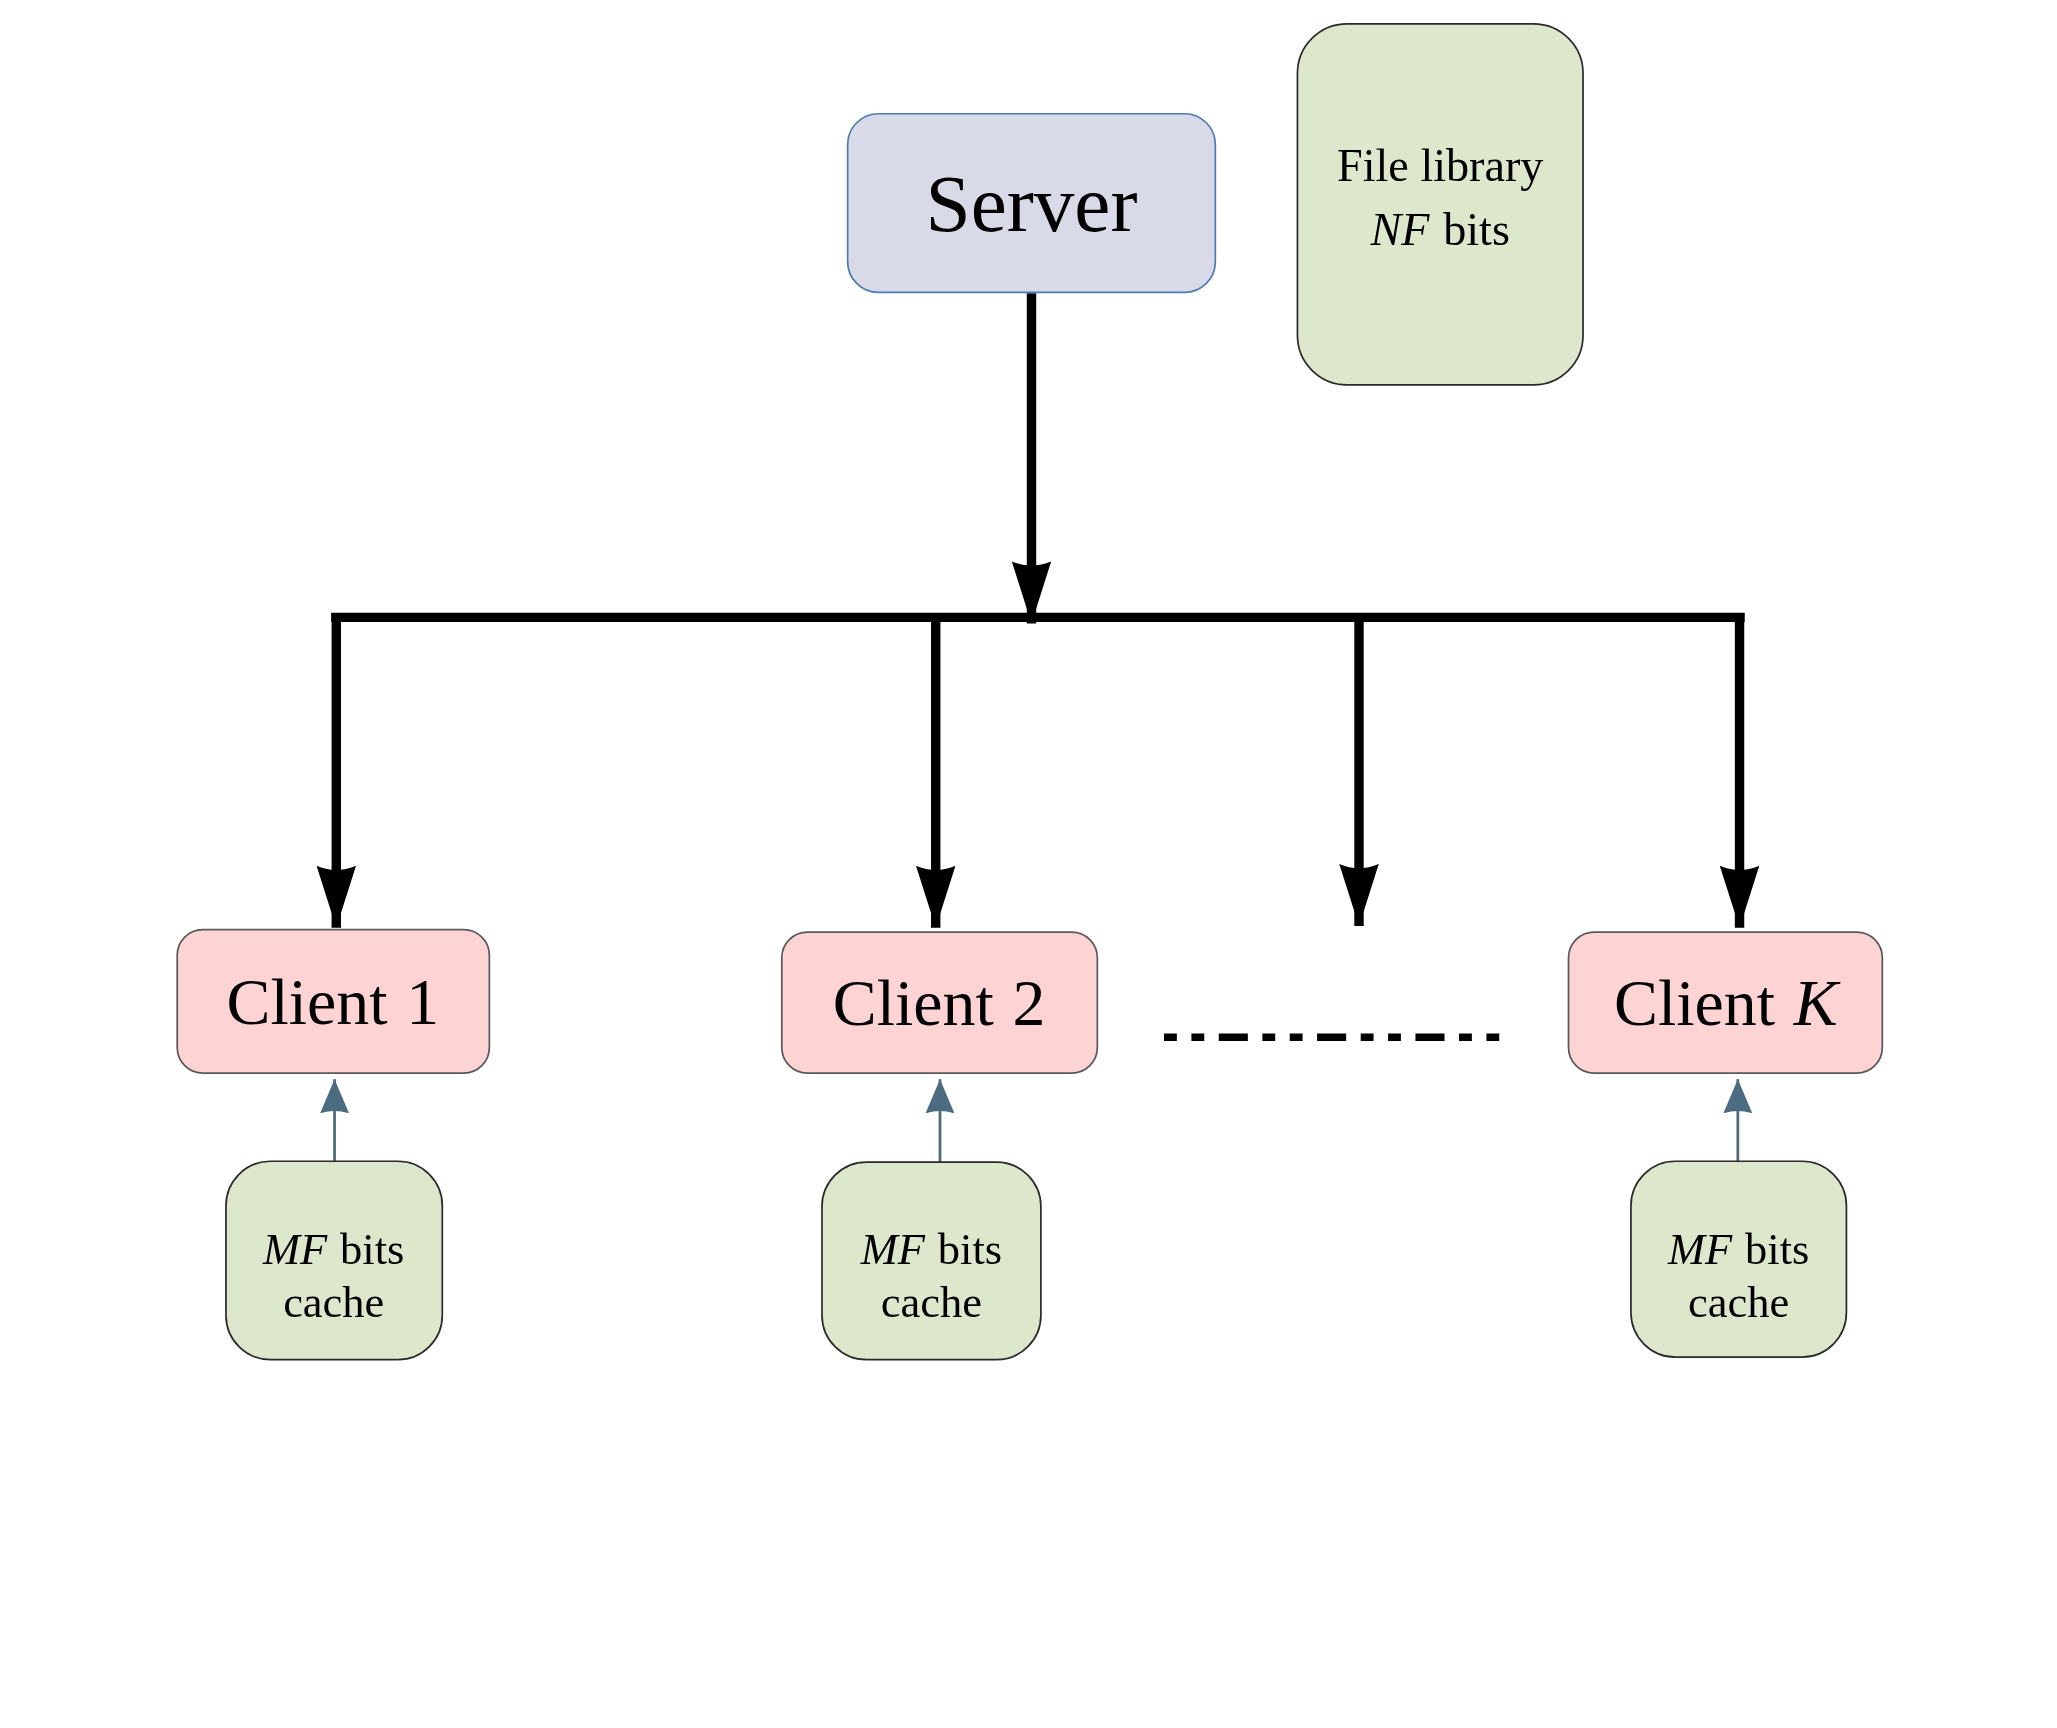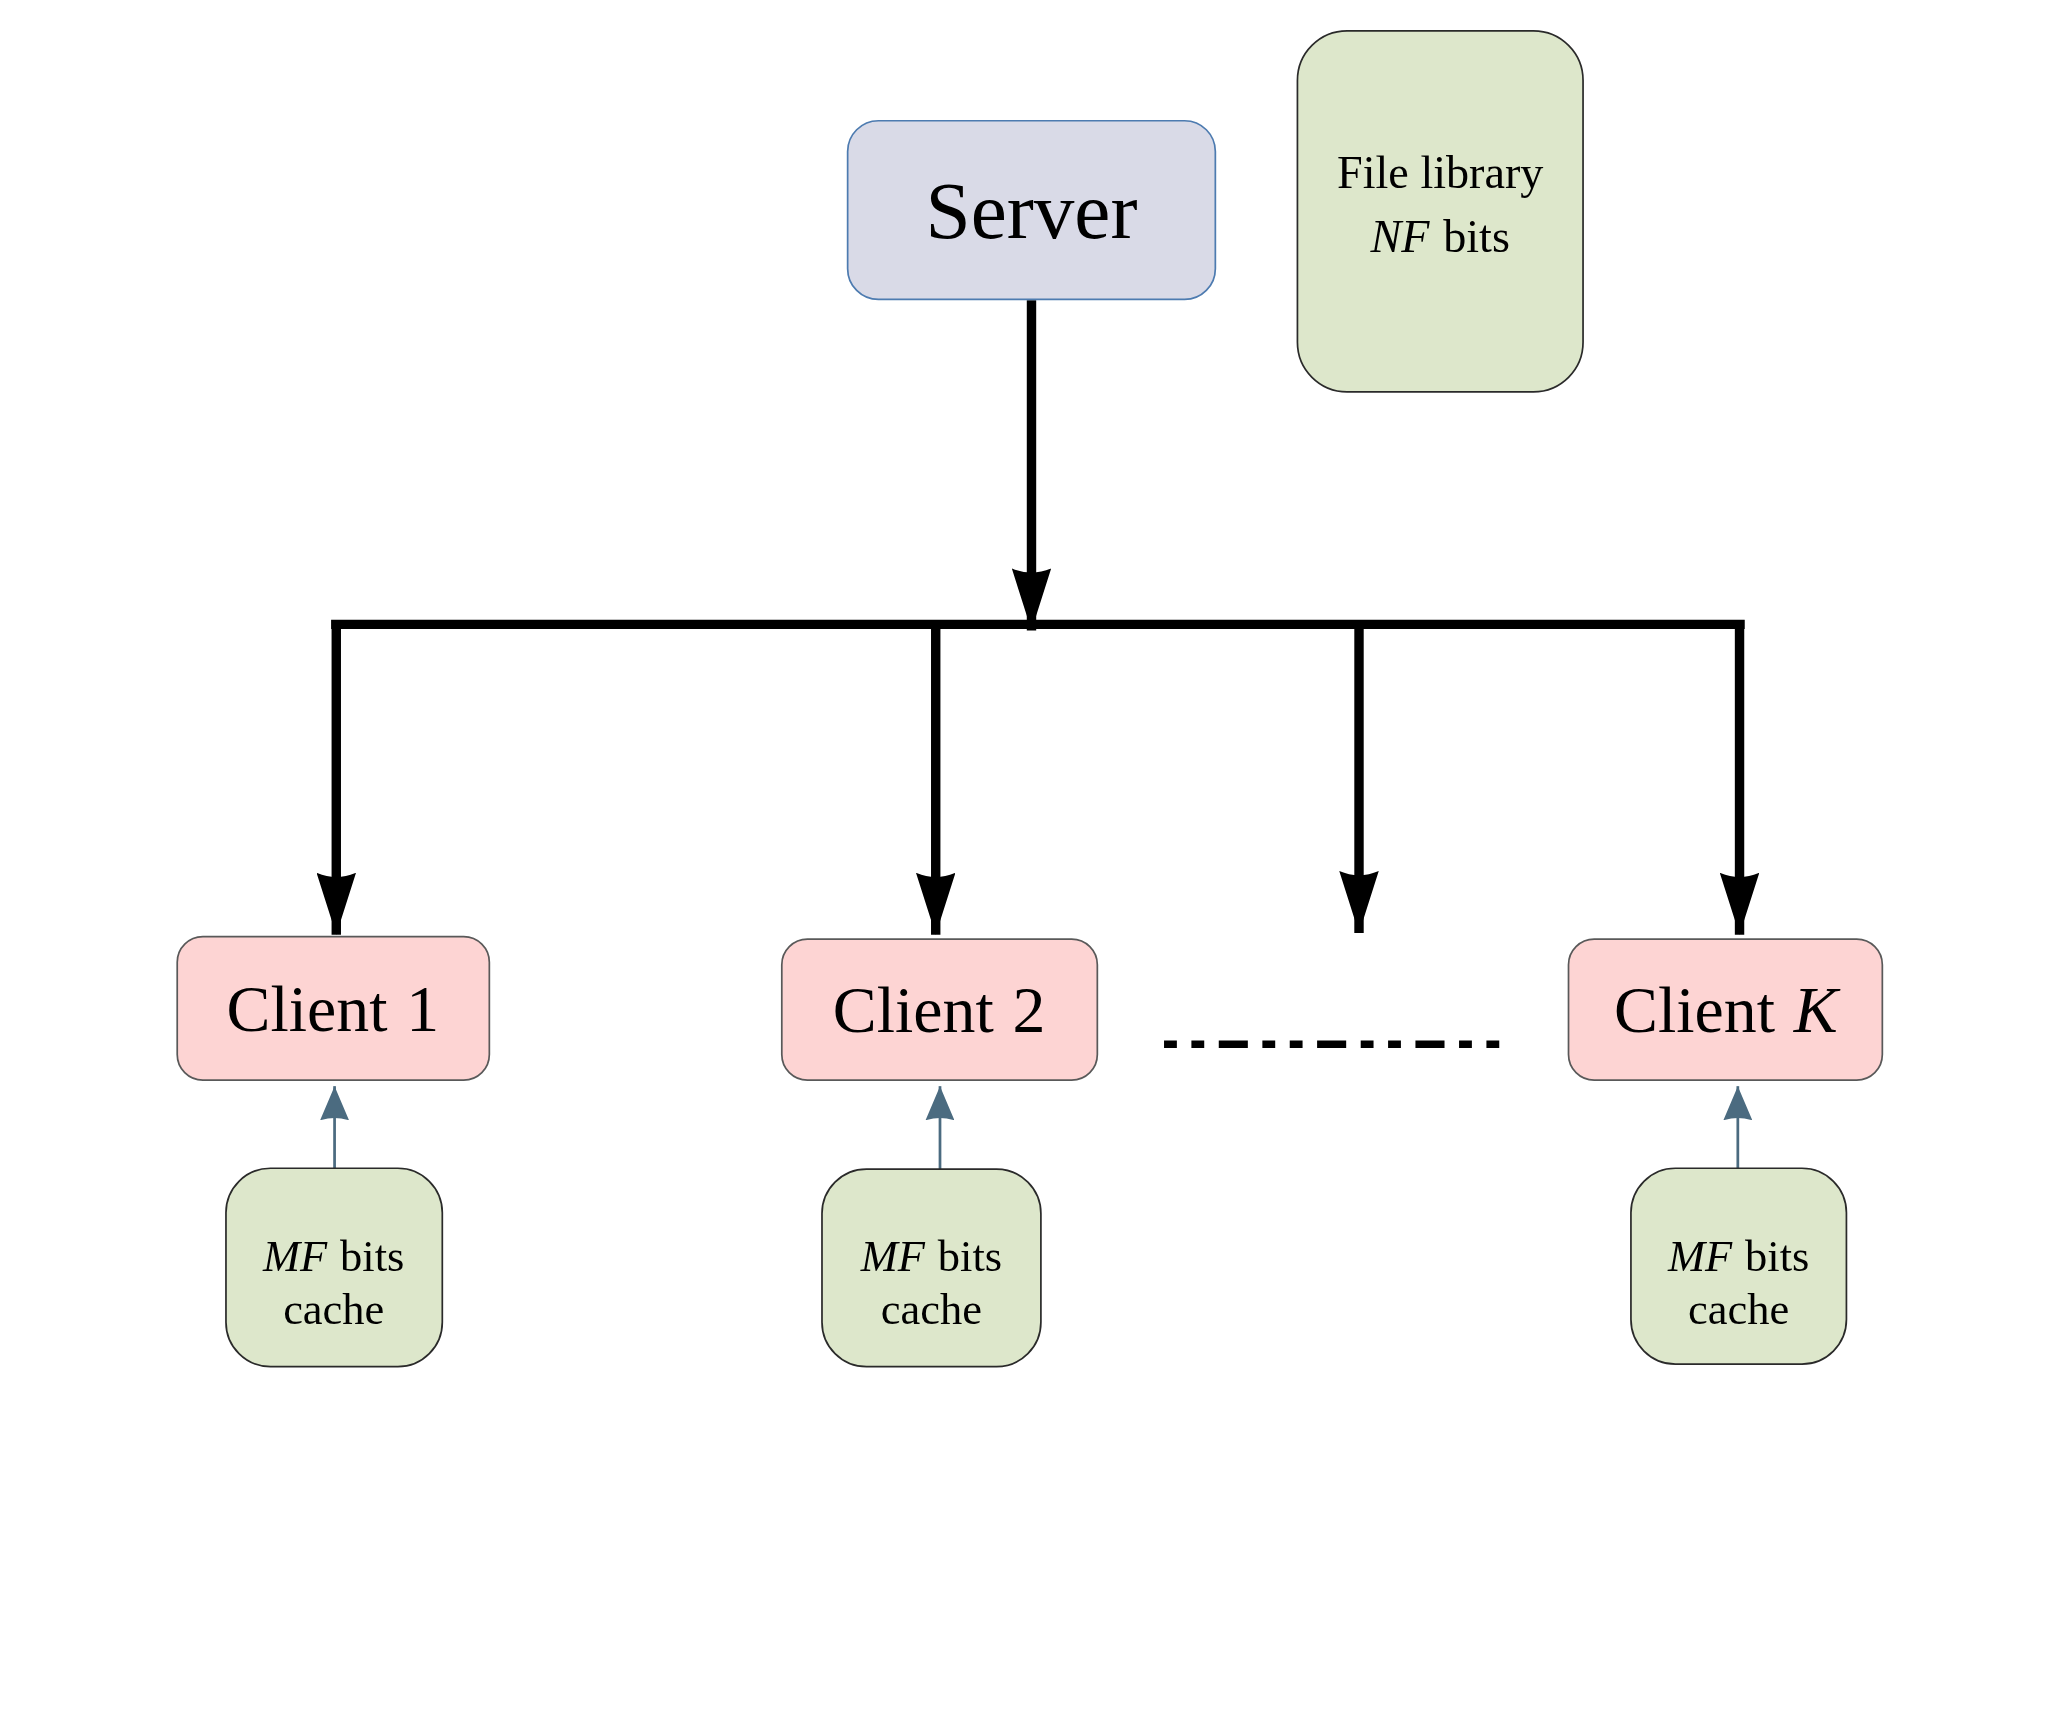"Server" .stage { margin: 7px auto -> 0 auto }
